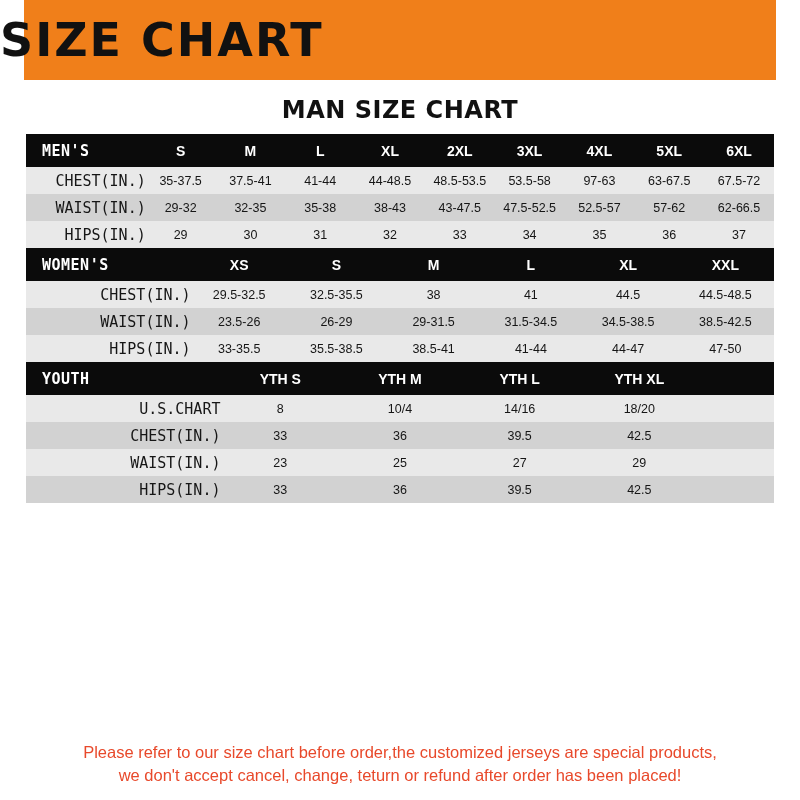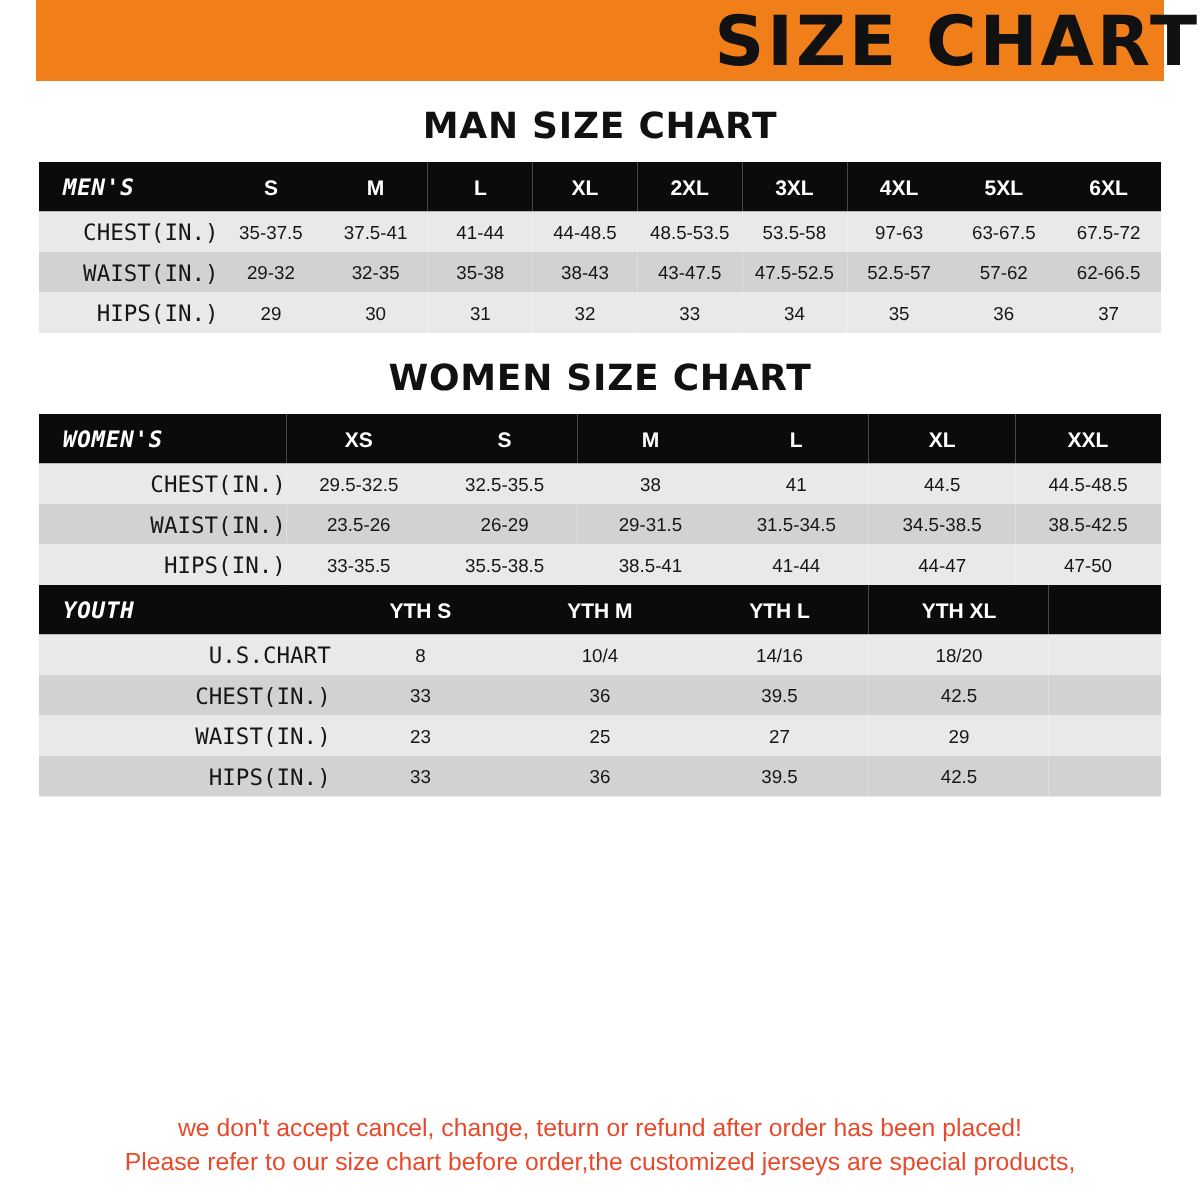"SIZE CHART" .banner { height: 54px -> 80px; justify-content: flex-end -> flex-start }
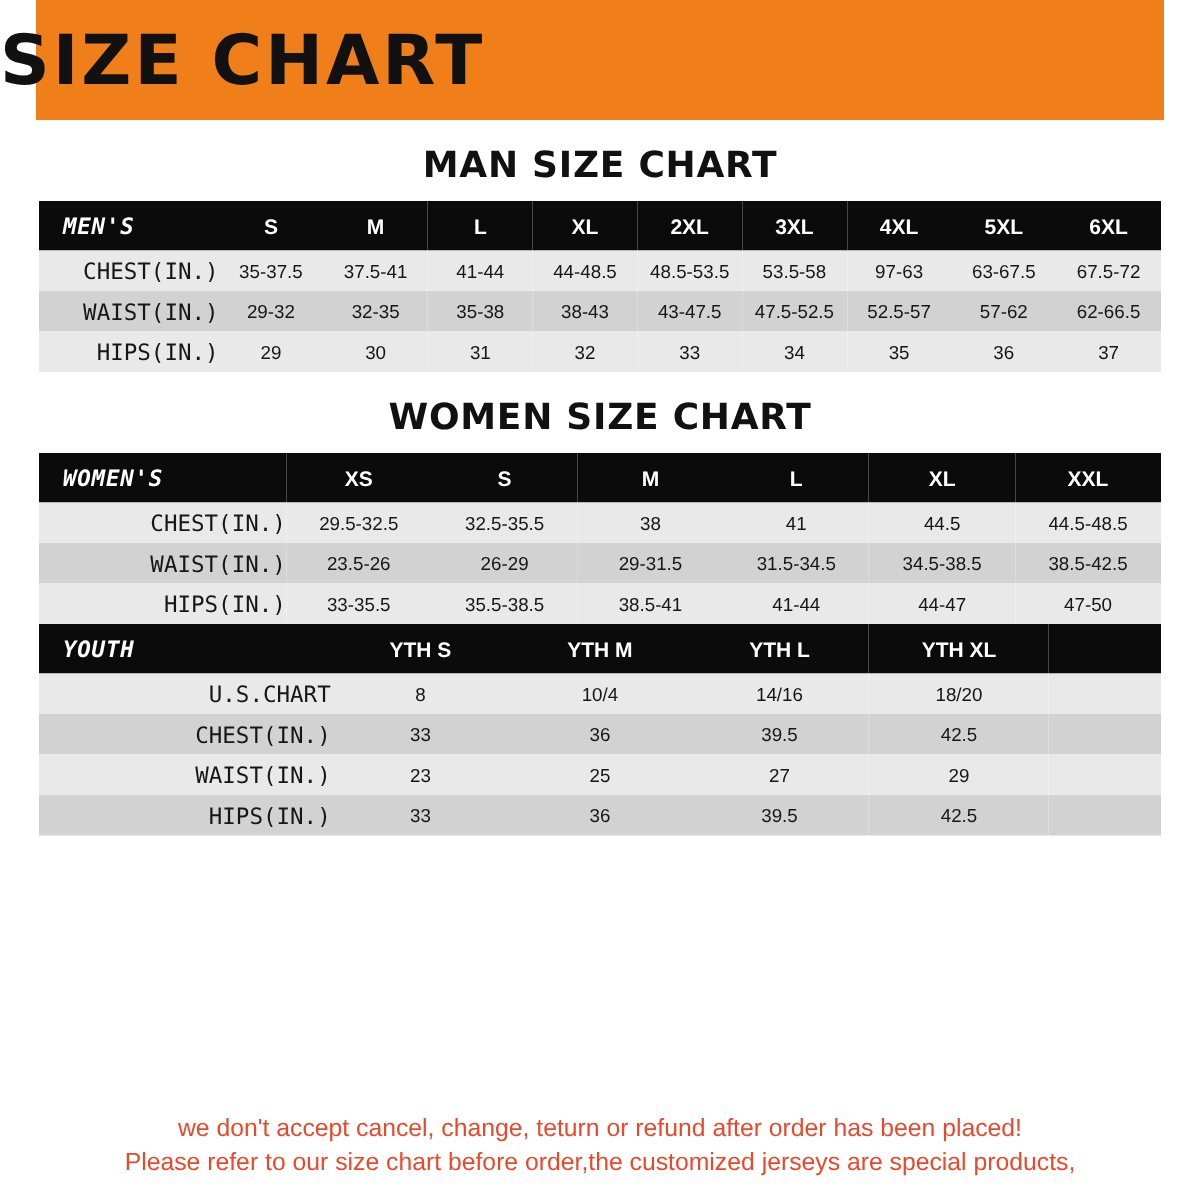"MEN'S" table.size-table thead th.row-label { font-style: italic -> none }
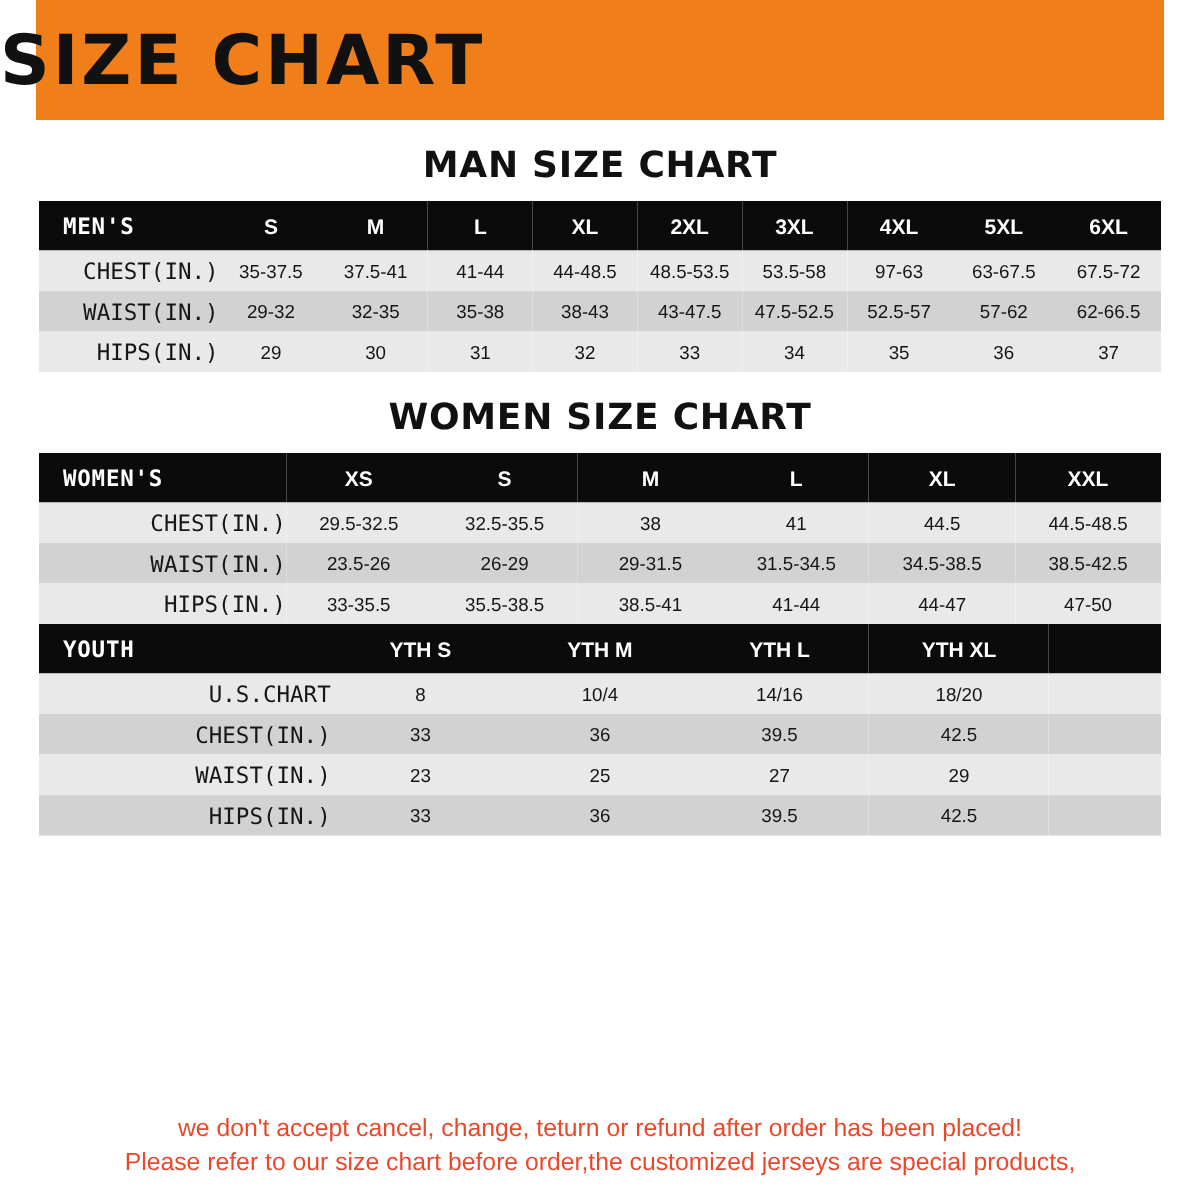"WOMEN SIZE CHART" div.section-title { html: <div>WOMEN SIZE CHART</div> -> none }
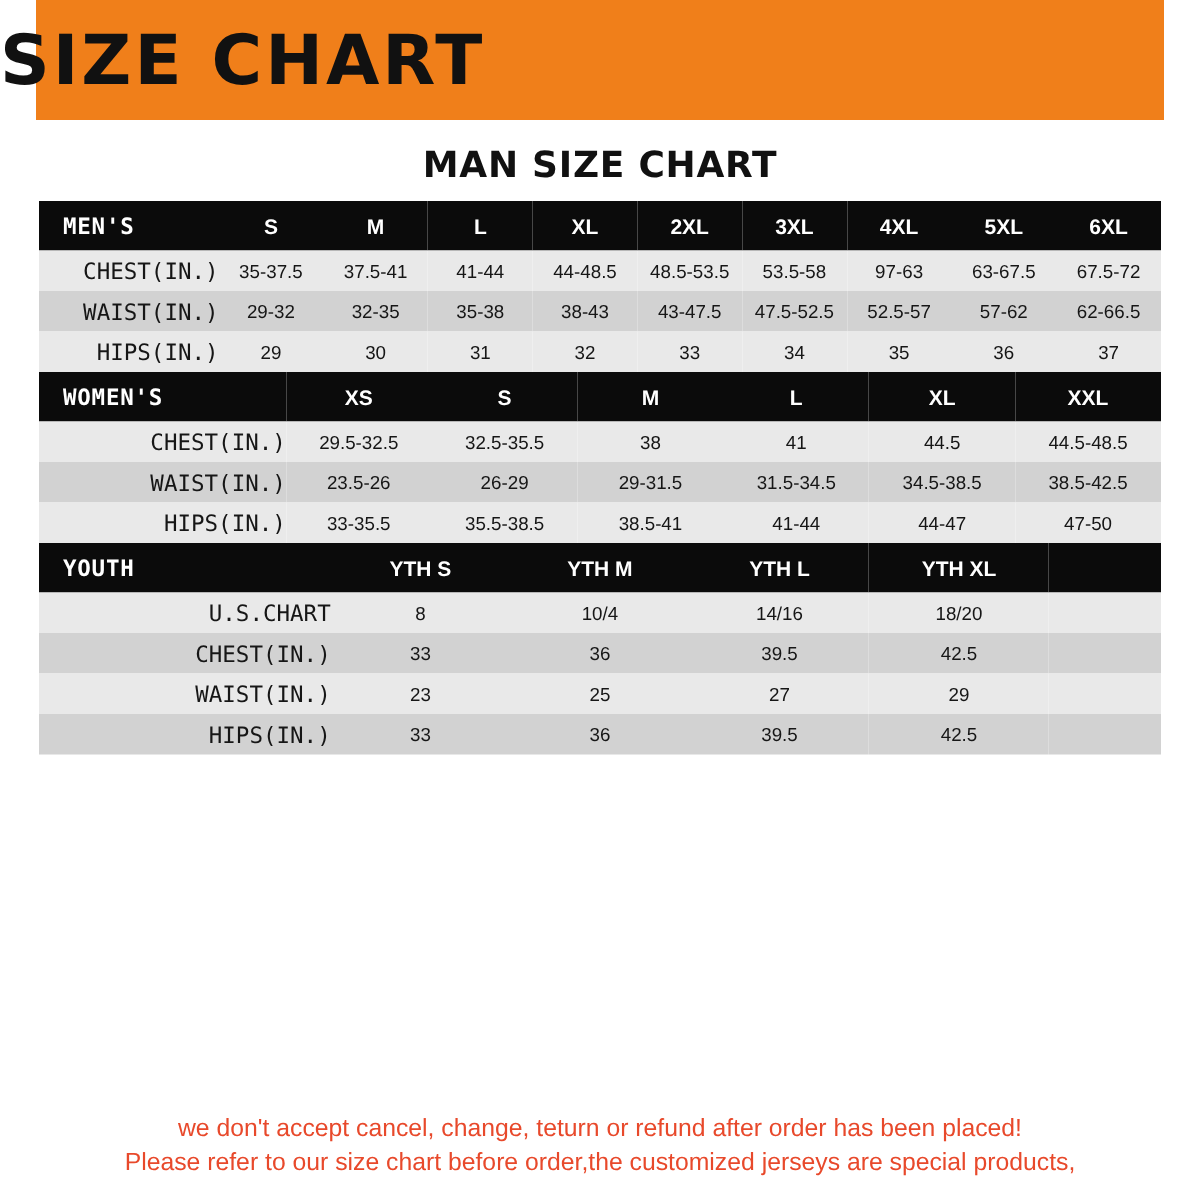"we don't accept cancel, change," div { order: before "Please refer to our size" -> after "Please refer to our size" }
